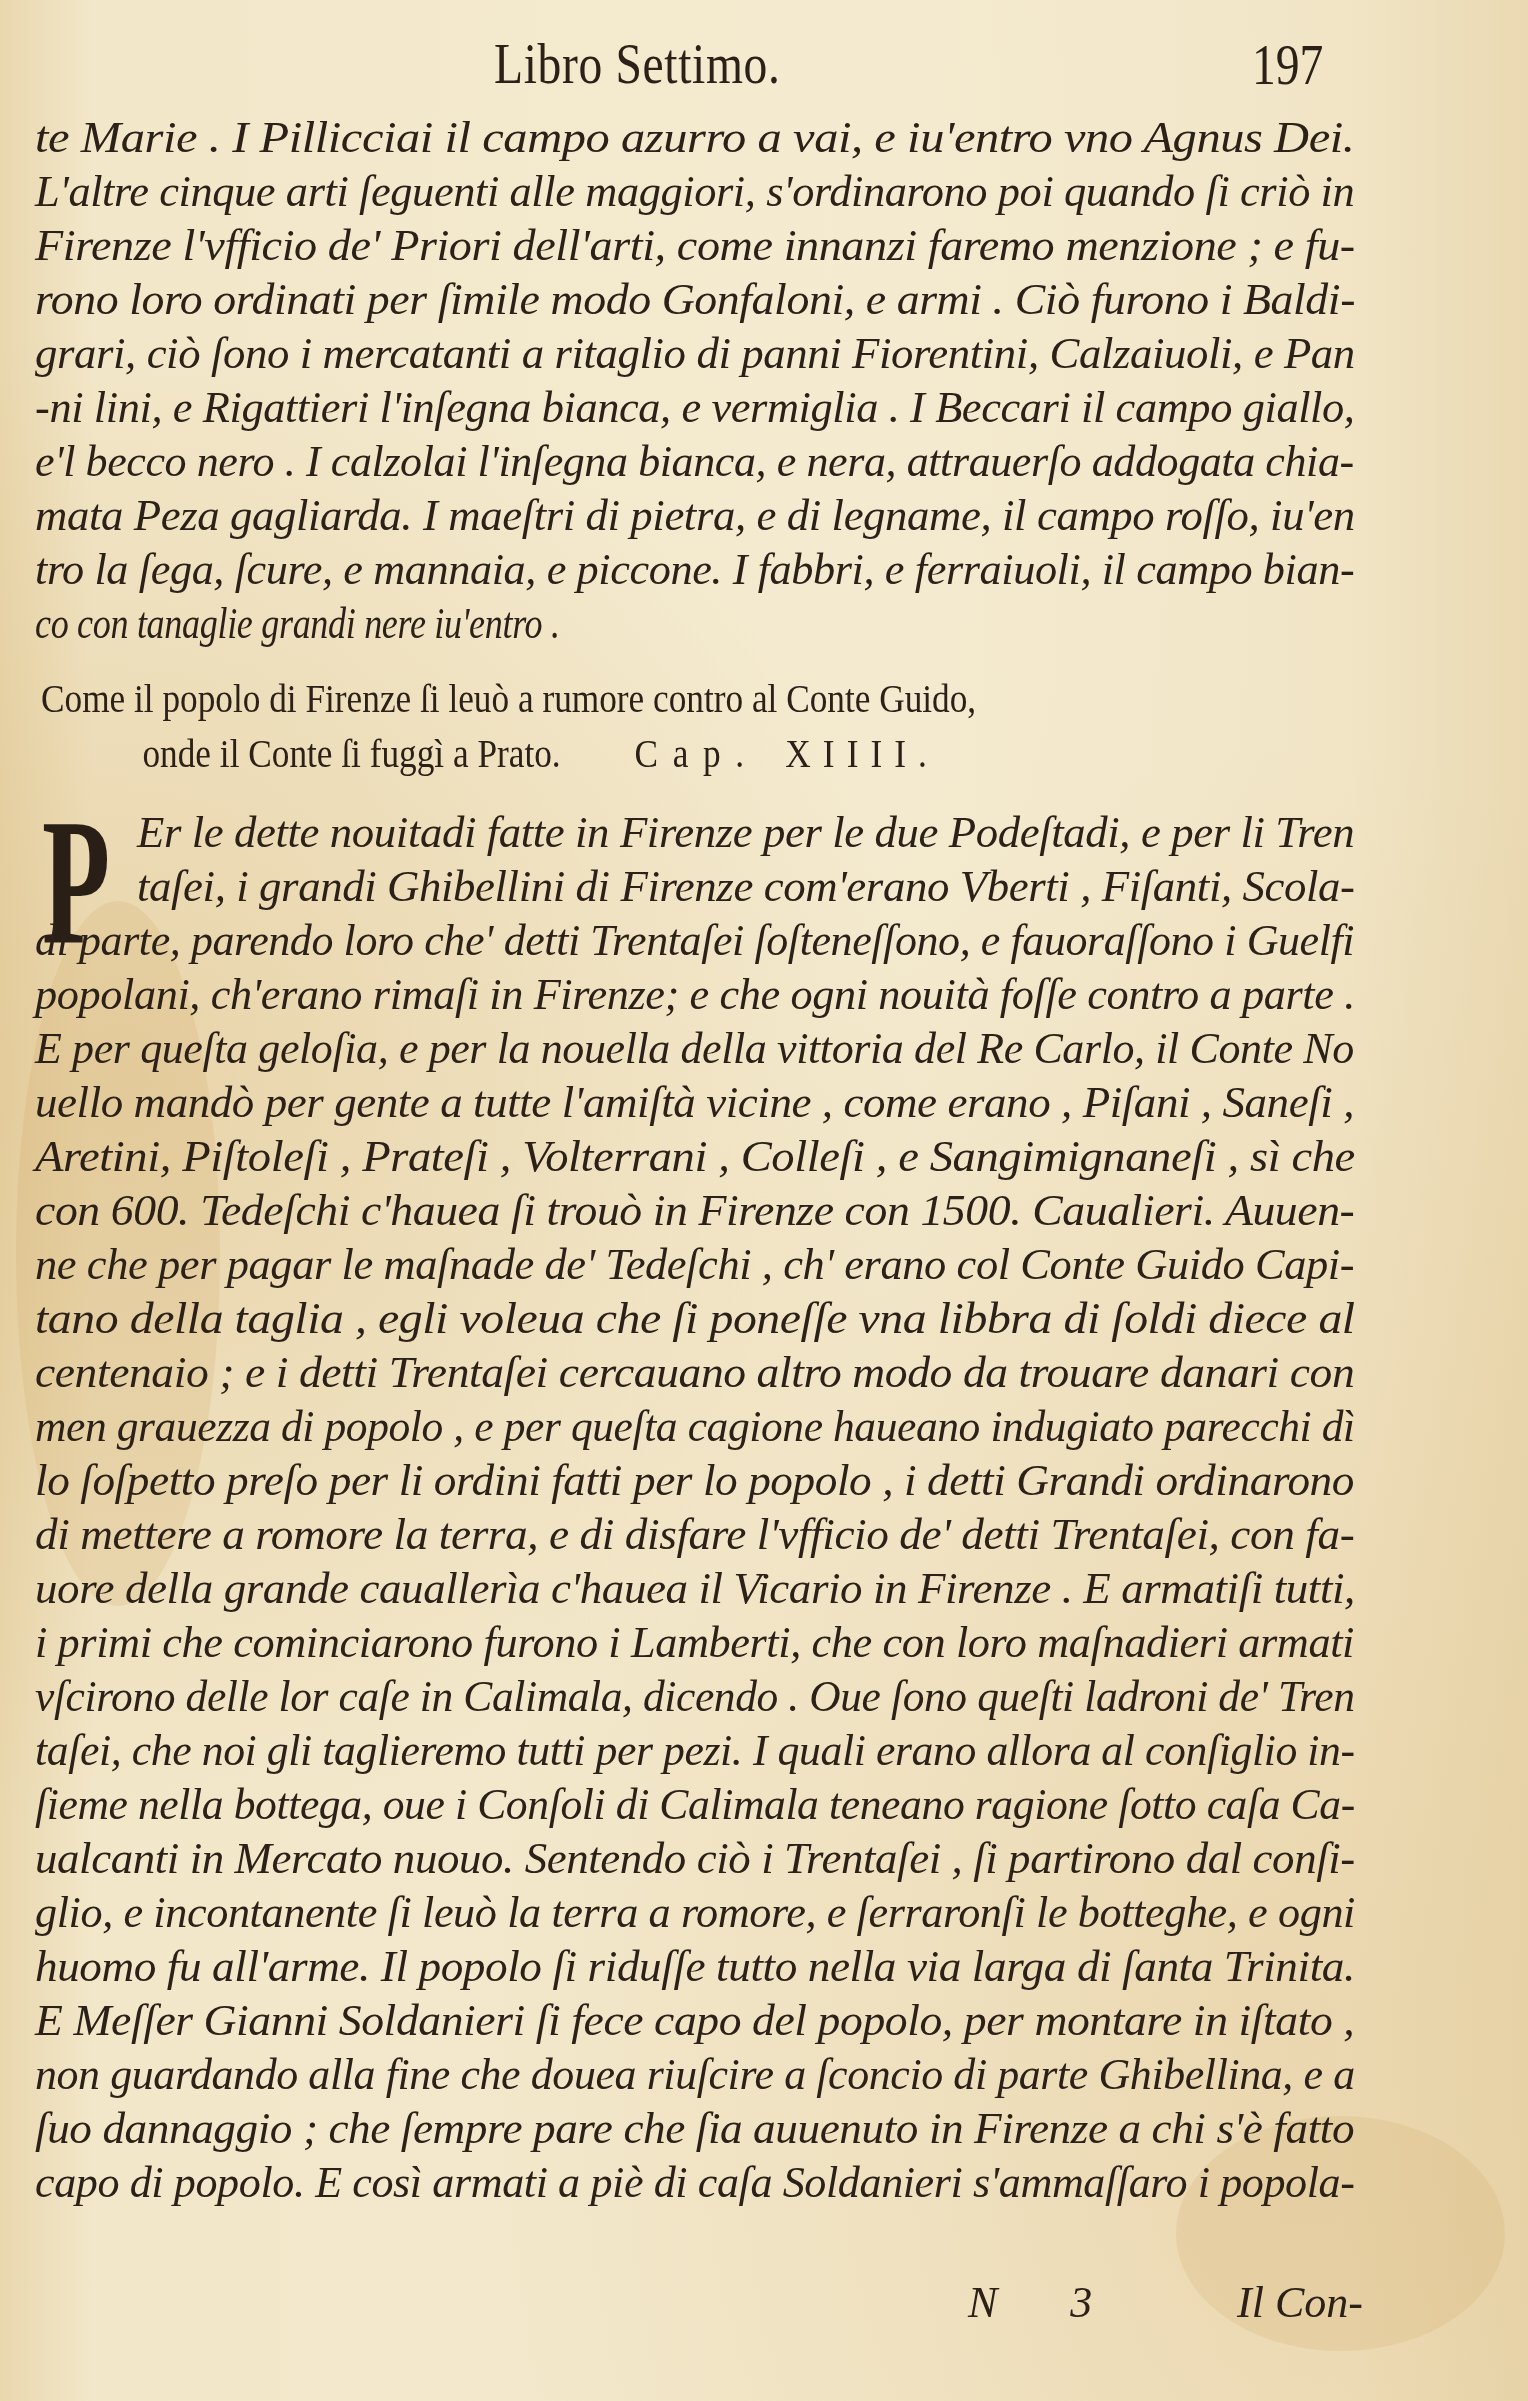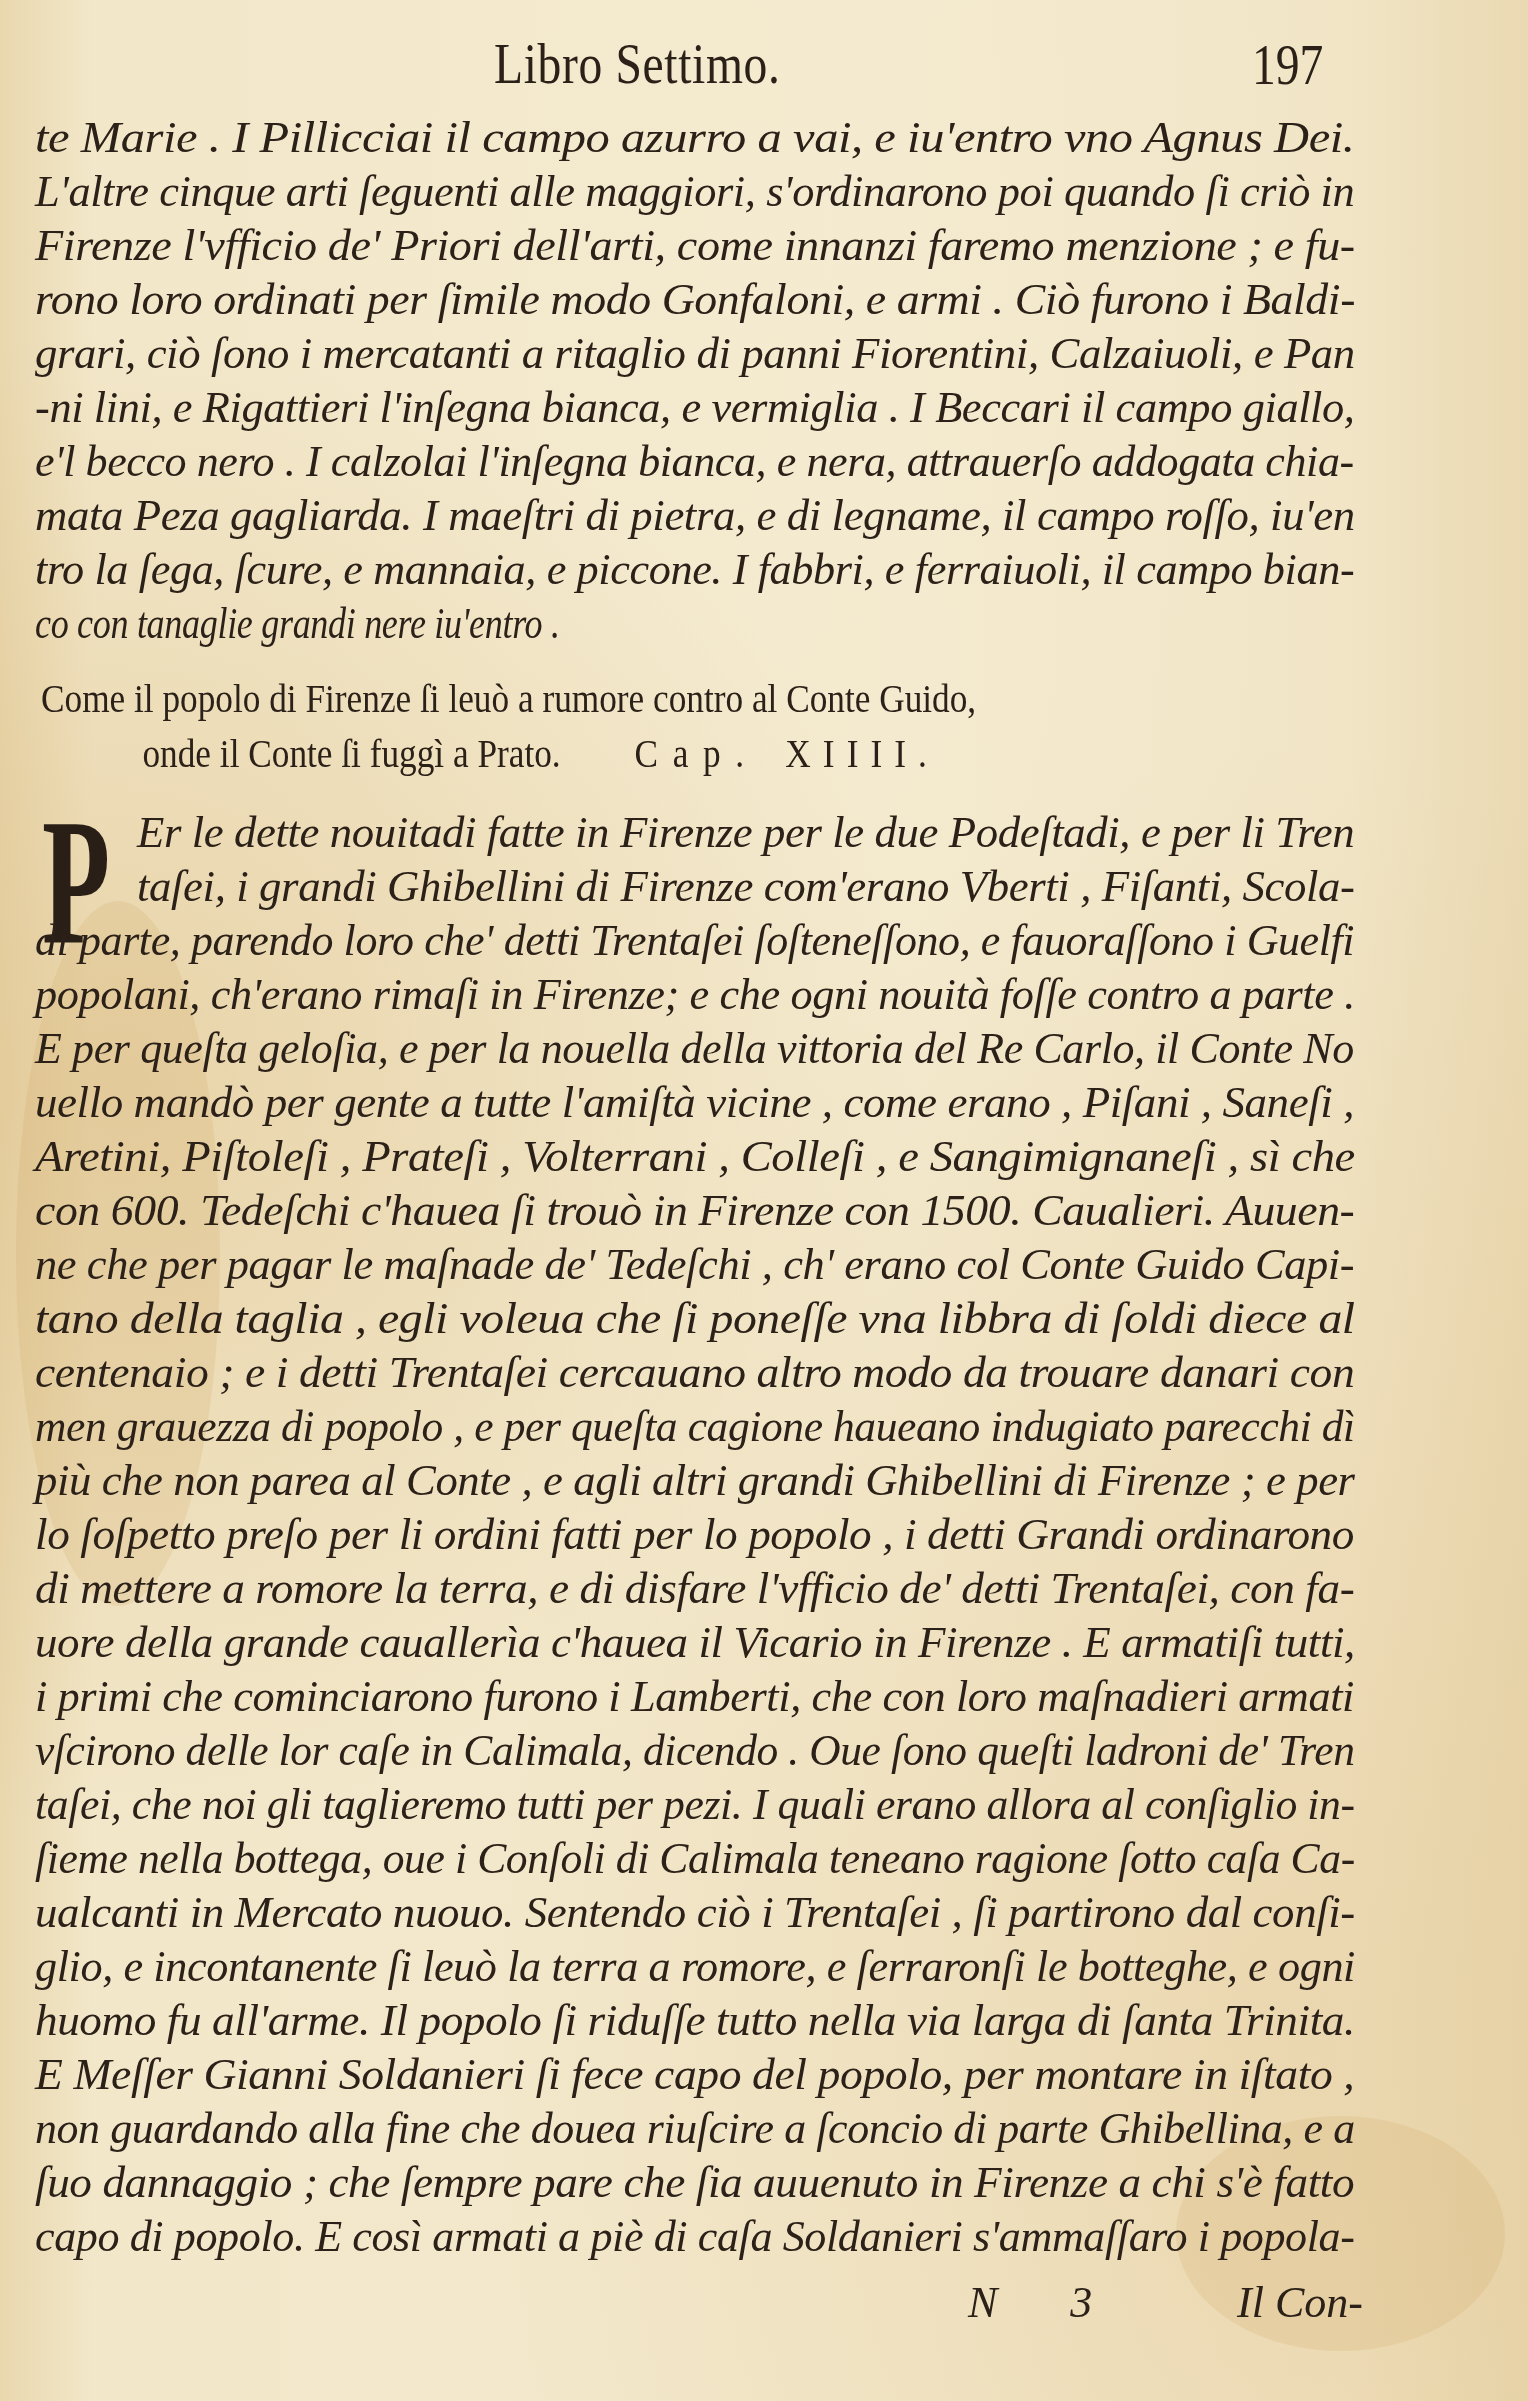"più che non parea al" span.line { html: <span><span>più che non parea al Conte , e agli altri grandi Ghibellini di Firenze ; e per</span></span> -> none }
